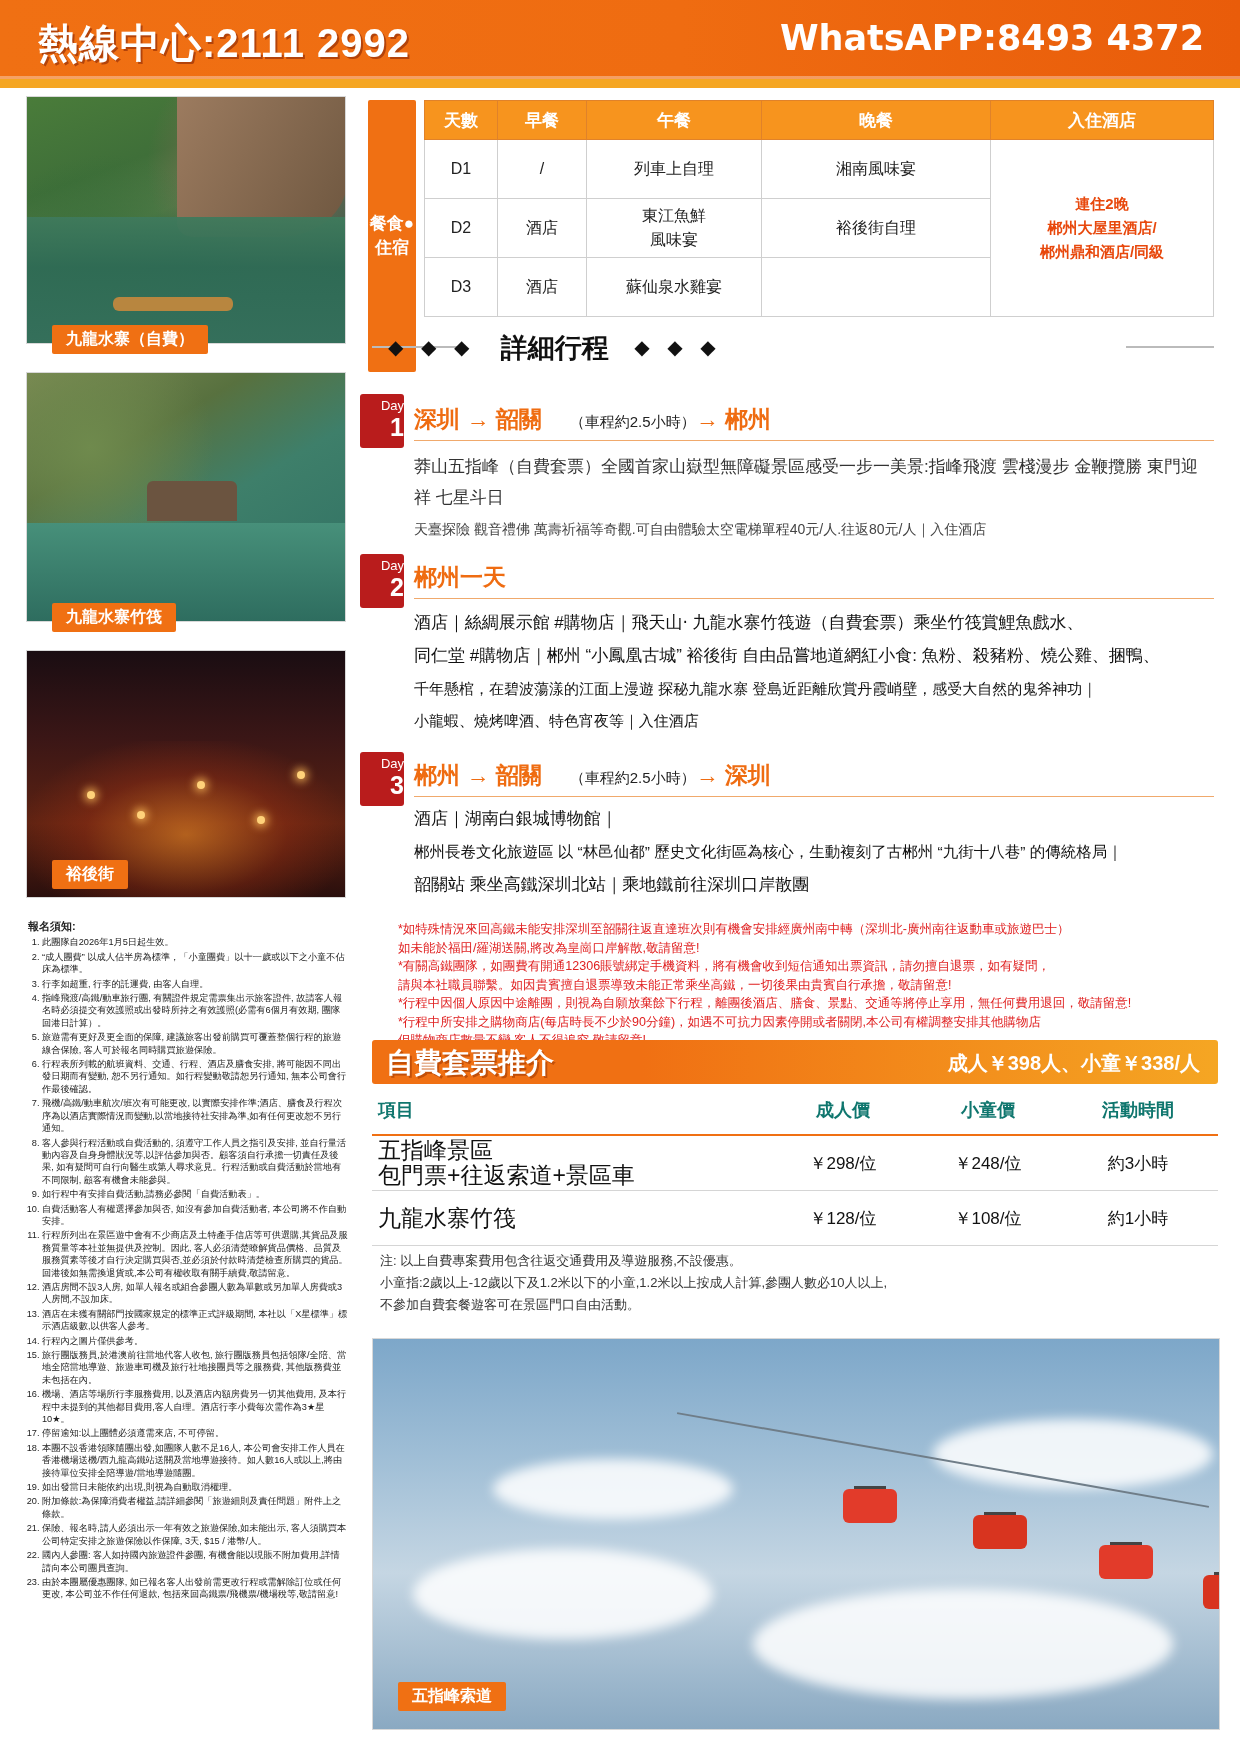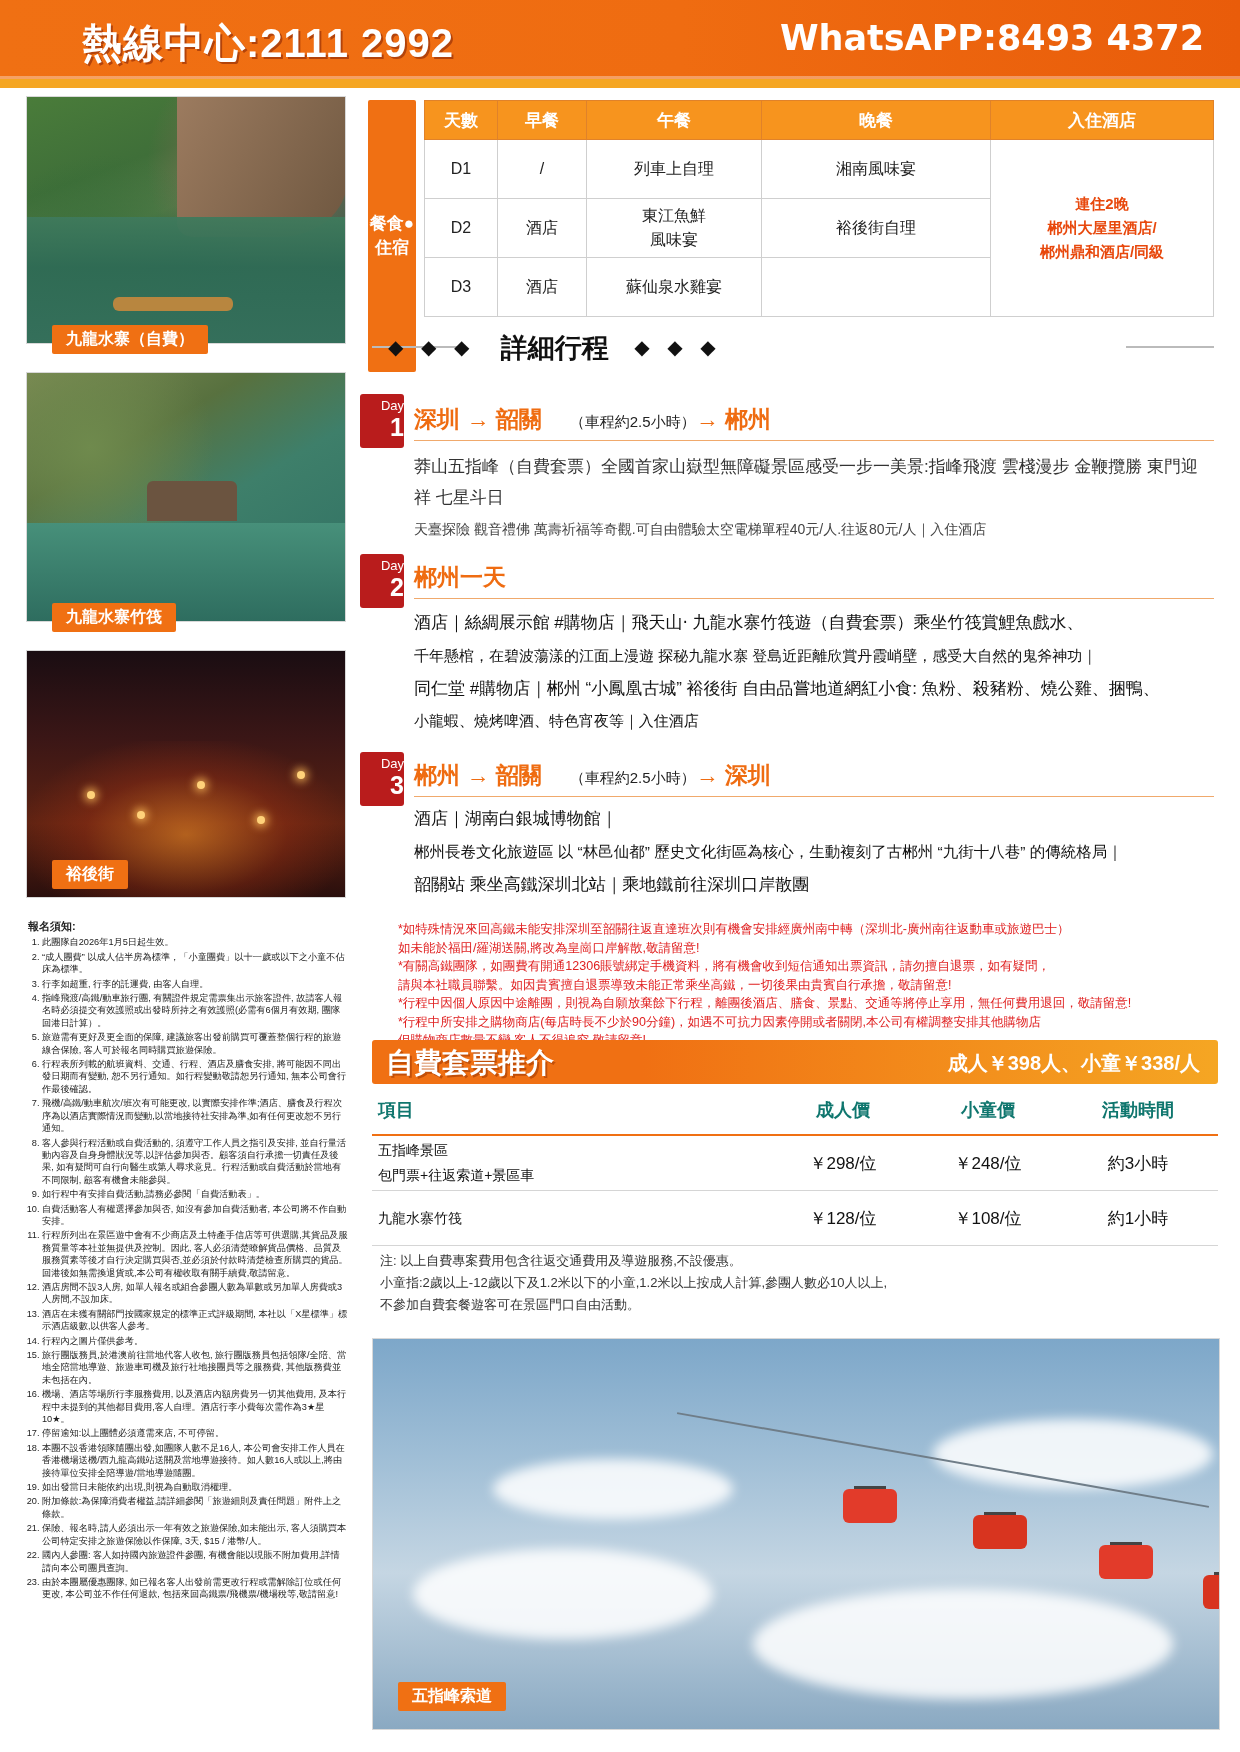"熱線中心:2111 2992" .header .hotline { margin-left: 44px -> none }
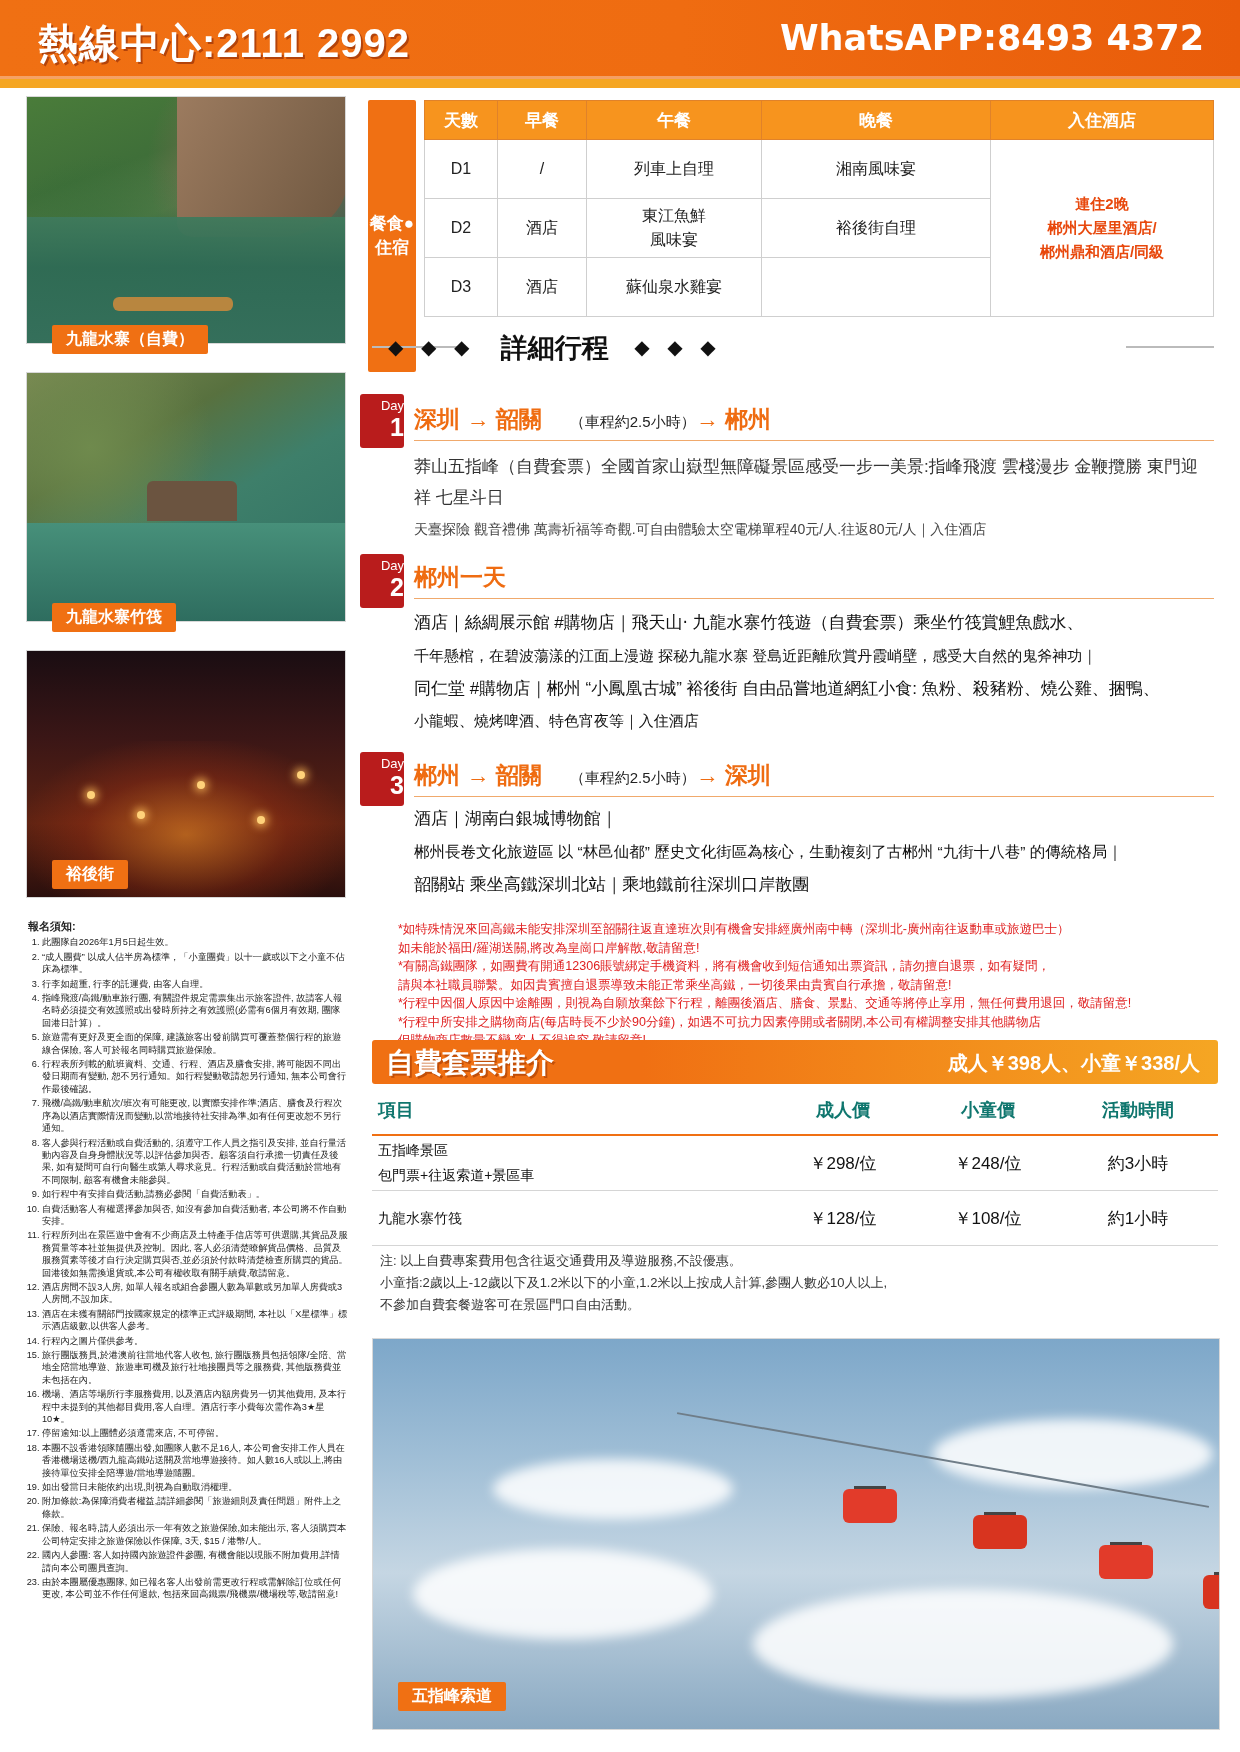"千年懸棺，在碧波蕩漾的江面上漫遊 探秘九龍水寨" div { order: before "同仁堂 #購物店｜郴州 “小鳳凰古城” 裕後街 自由品嘗地道網紅小食:" -> after "同仁堂 #購物店｜郴州 “小鳳凰古城” 裕後街 自由品嘗地道網紅小食:" }
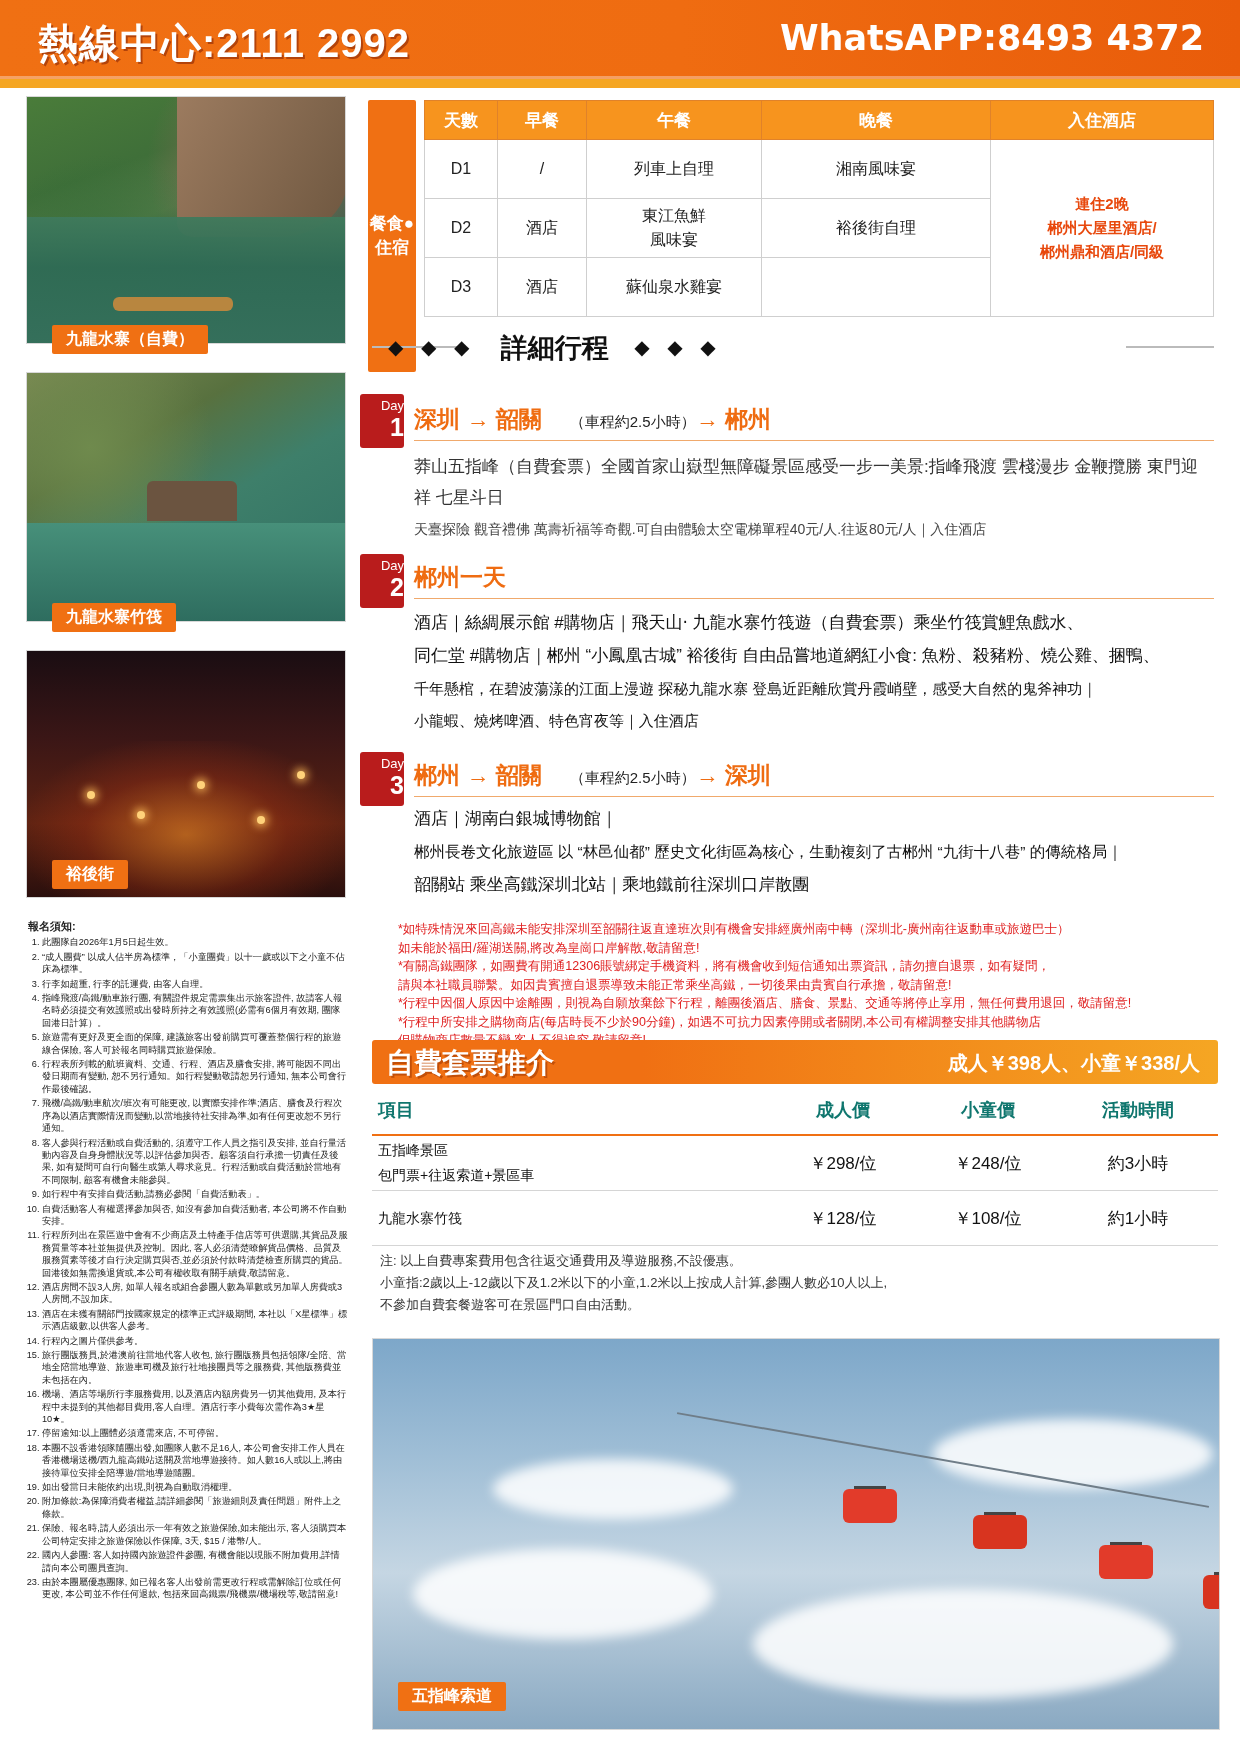"五指峰景區" table.opt td.name { font-size: 14px -> 23px }
